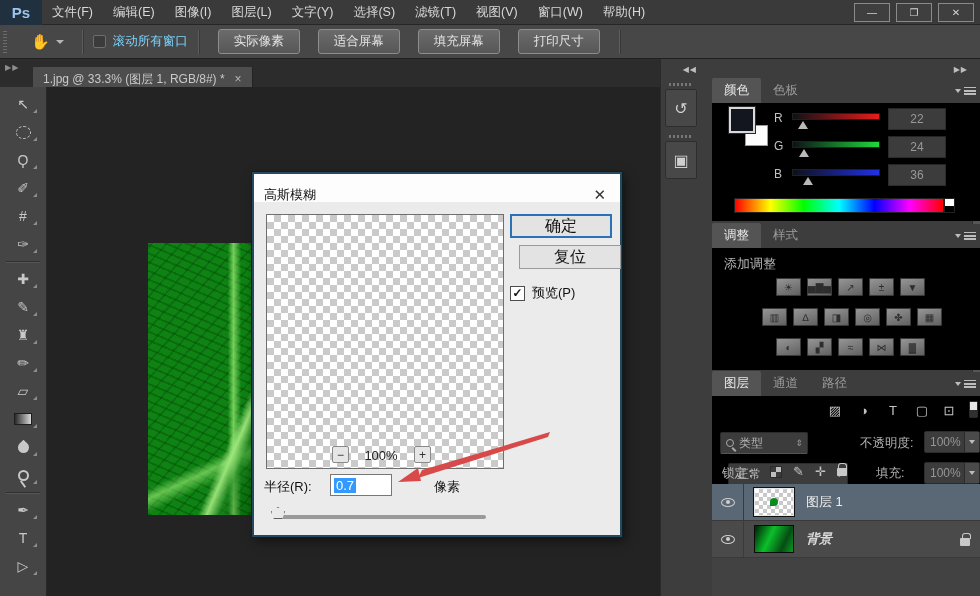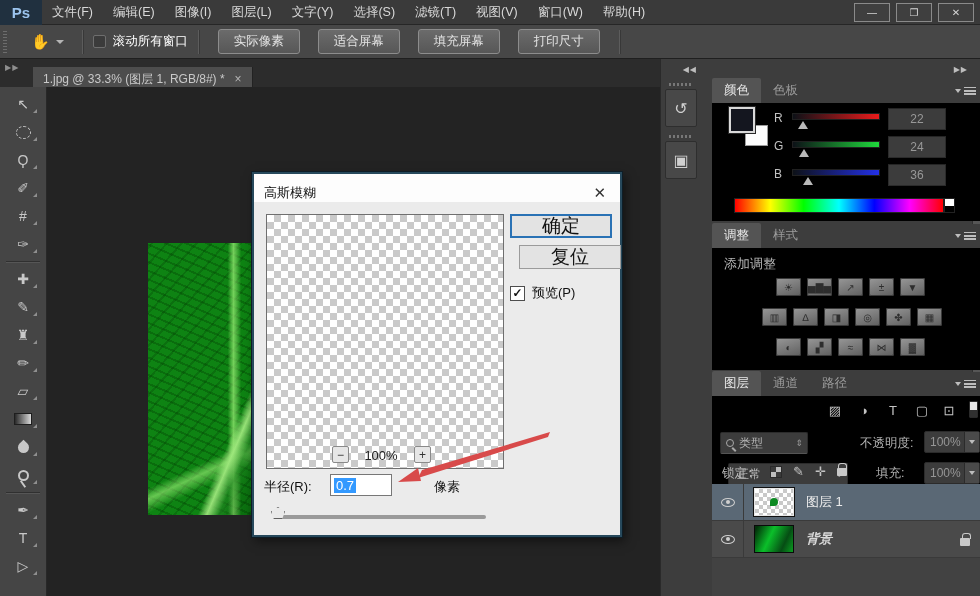"滚动所有窗口" .opt-label { color: #ffffff -> #7dd3fc }
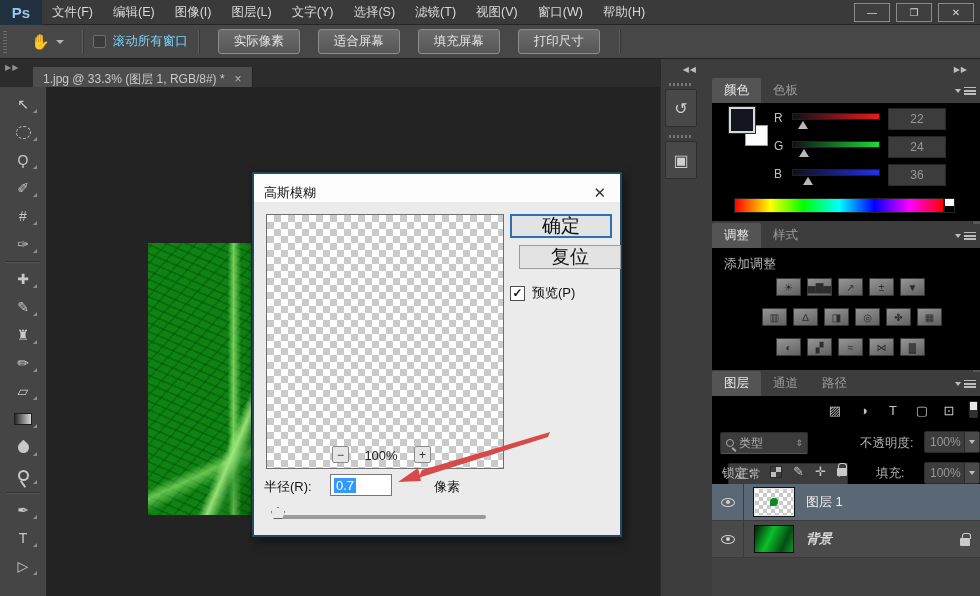"高斯模糊" #dlg-title { align-items: flex-end -> flex-start; padding: 0 10px -> 12px 10px }
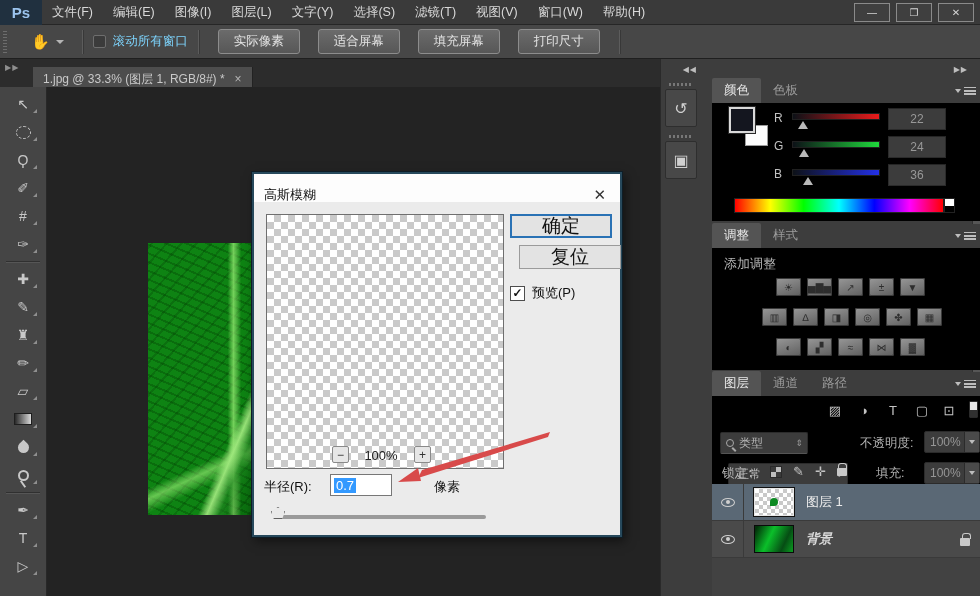"确定" .dlg-btn { font-size: 19px -> 16px }
